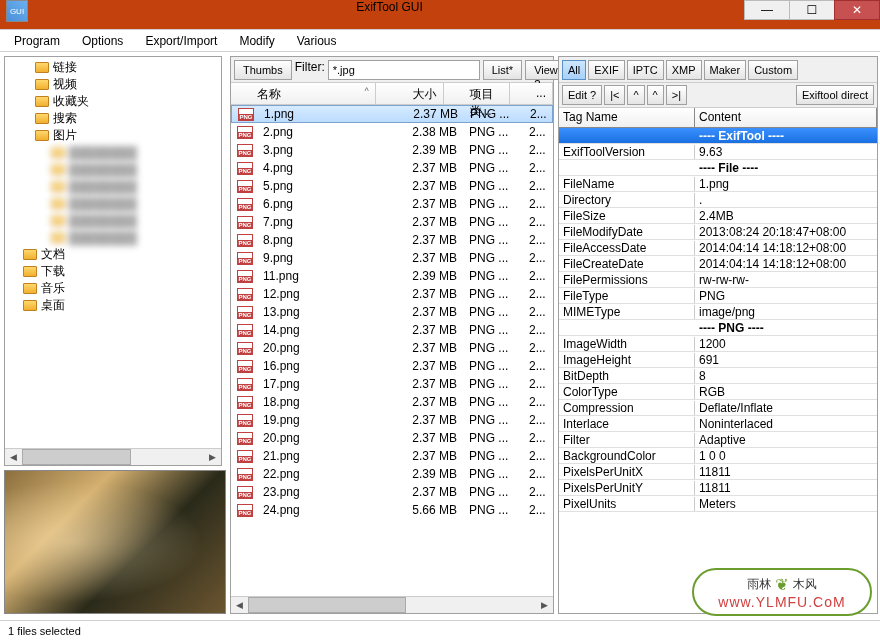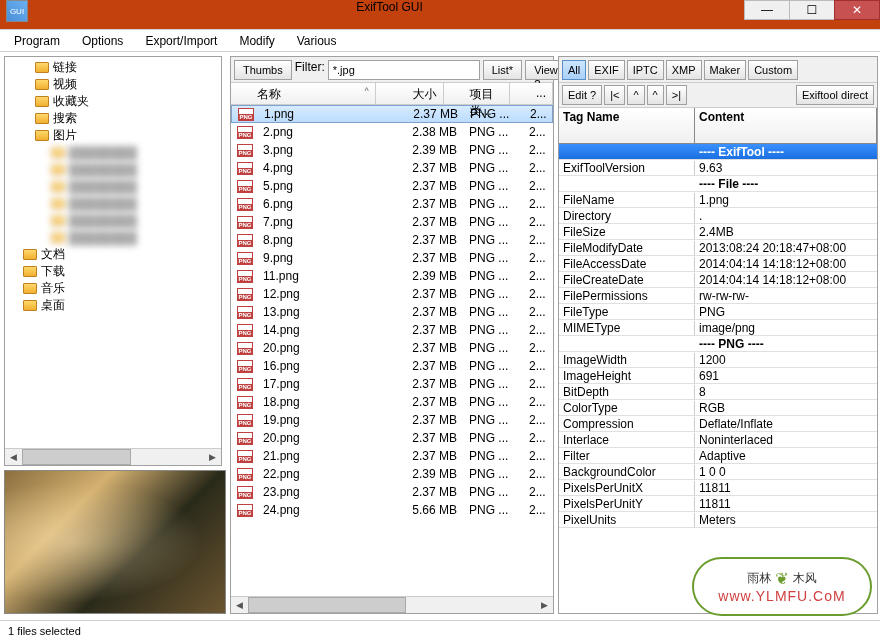"Tag Name" .meta-cols { font-weight: bold -> none; height: 36px -> 20px }
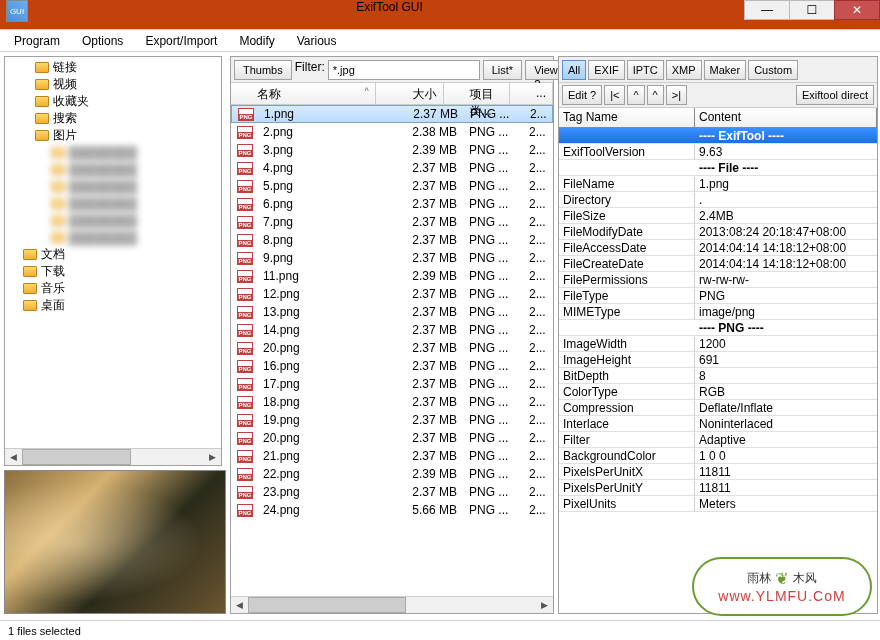"雨林" .watermark { height: 59px -> 48px }
